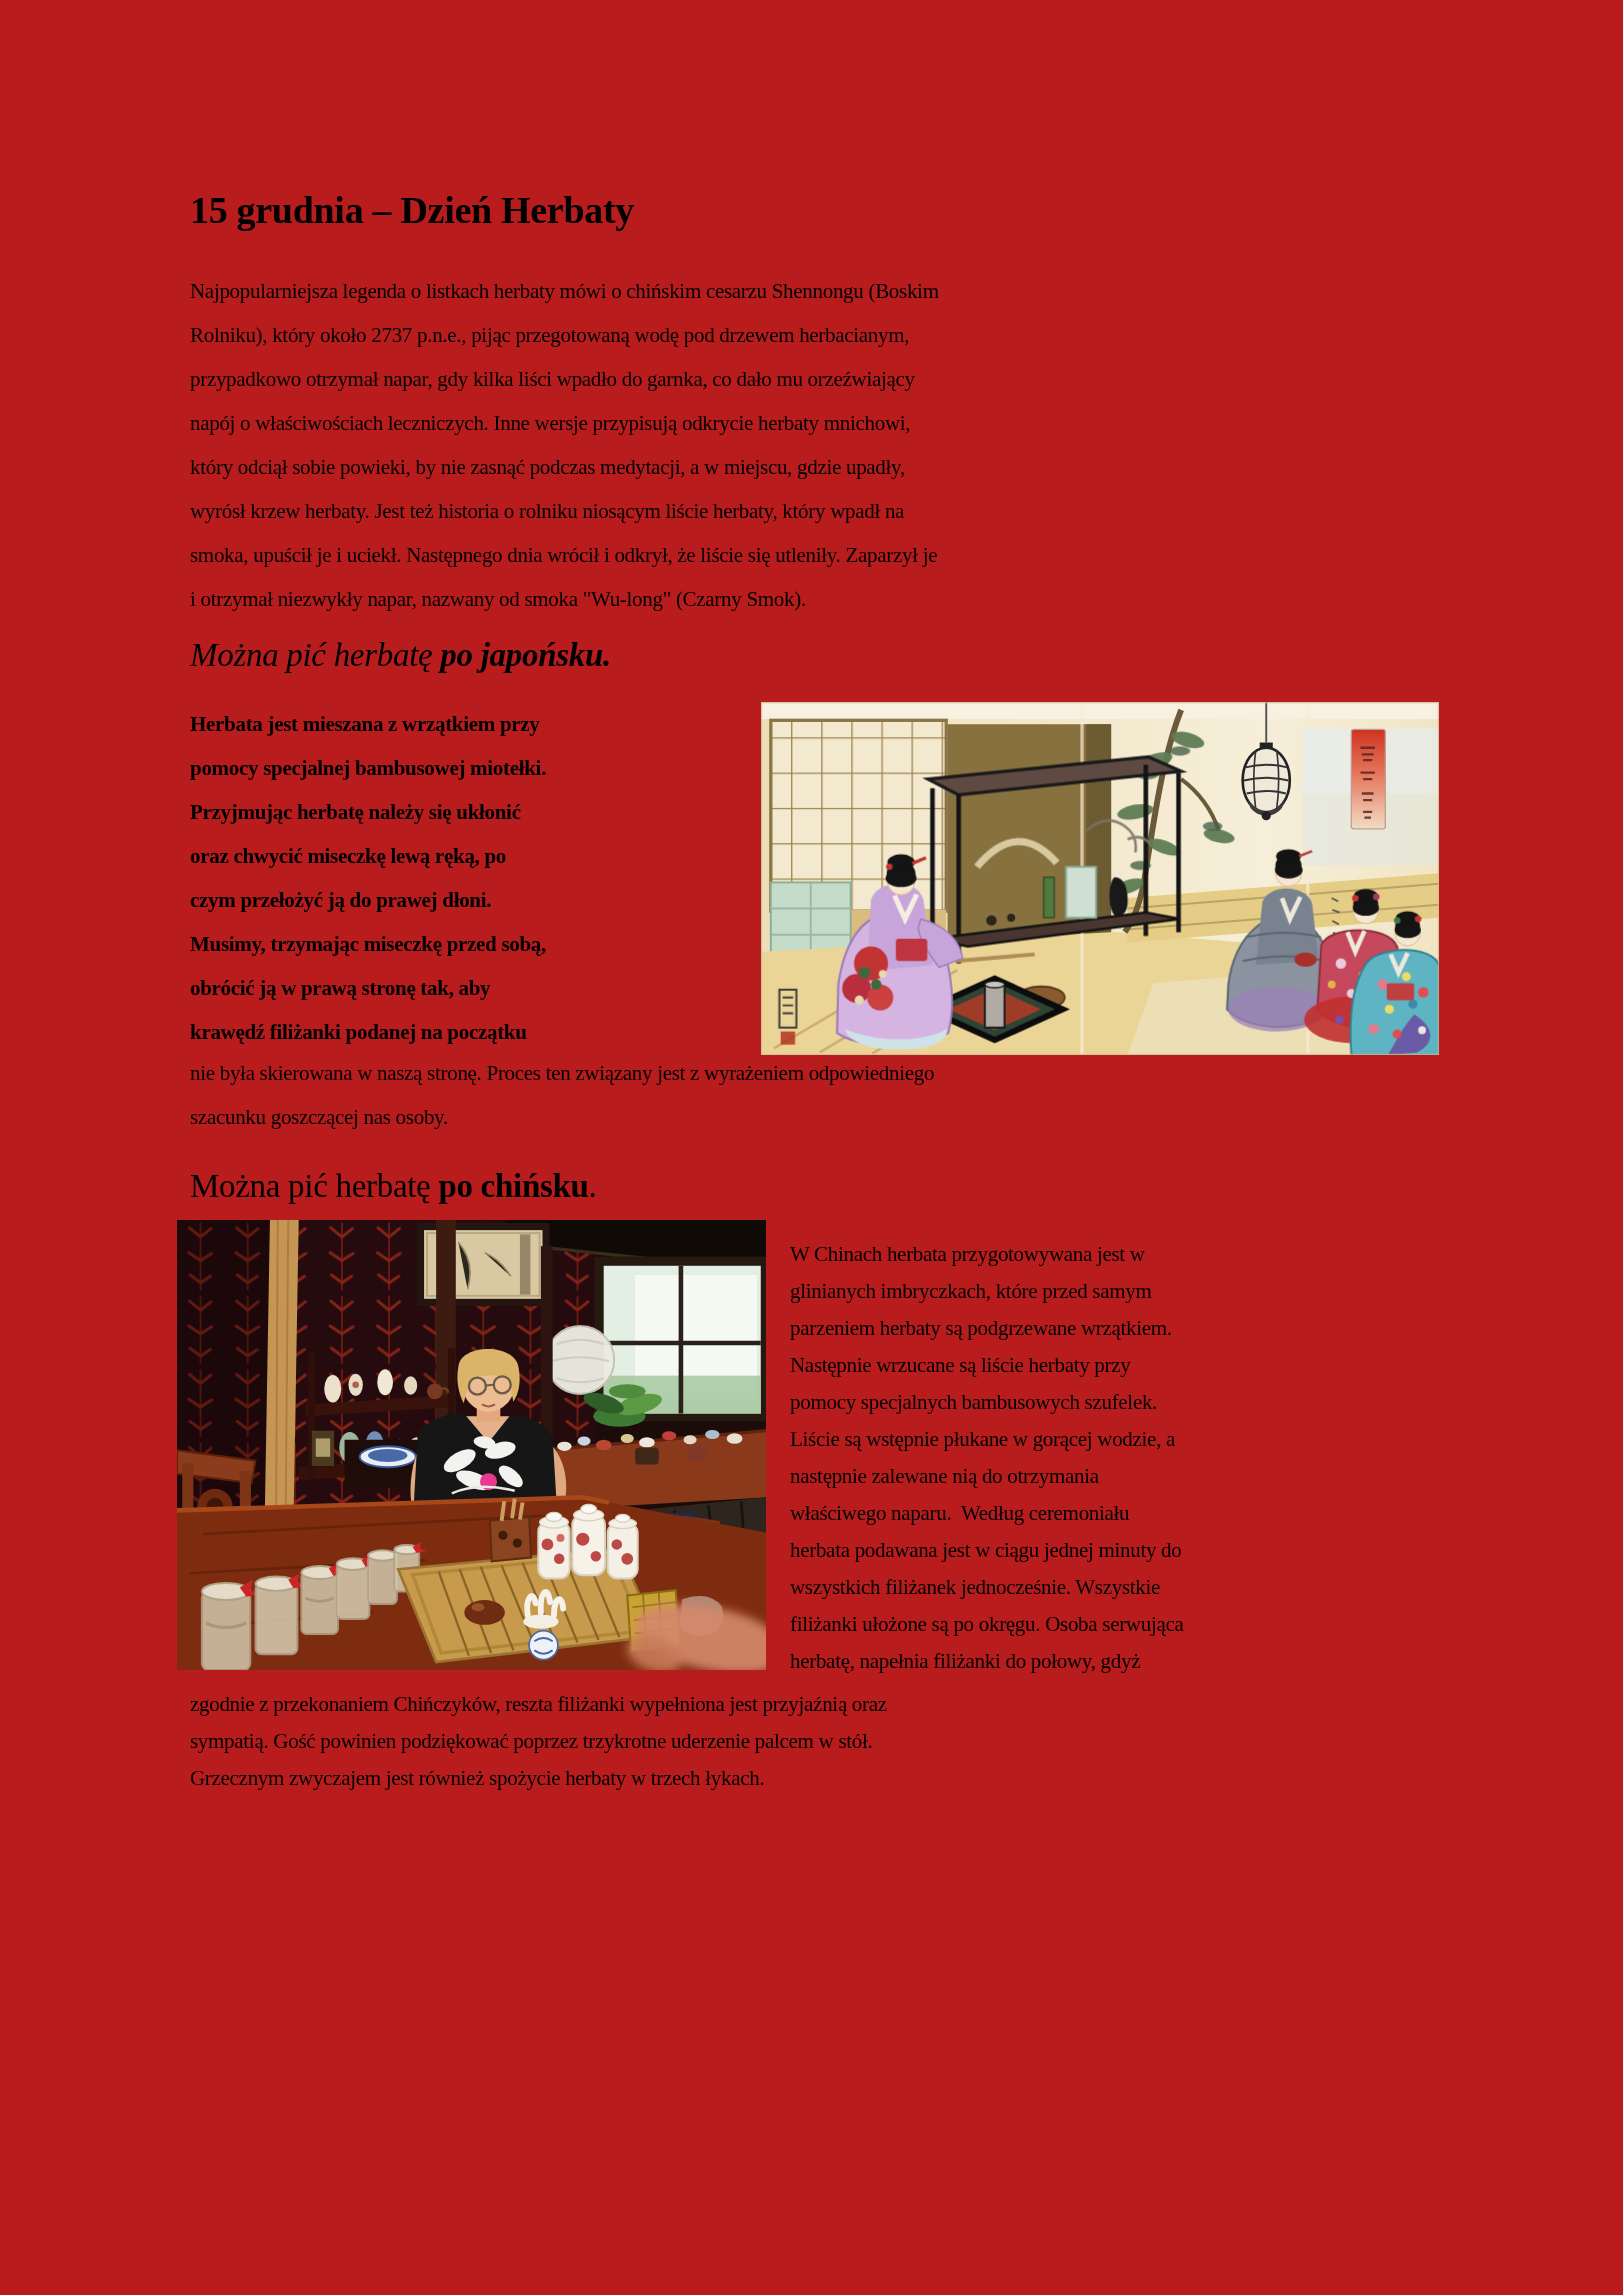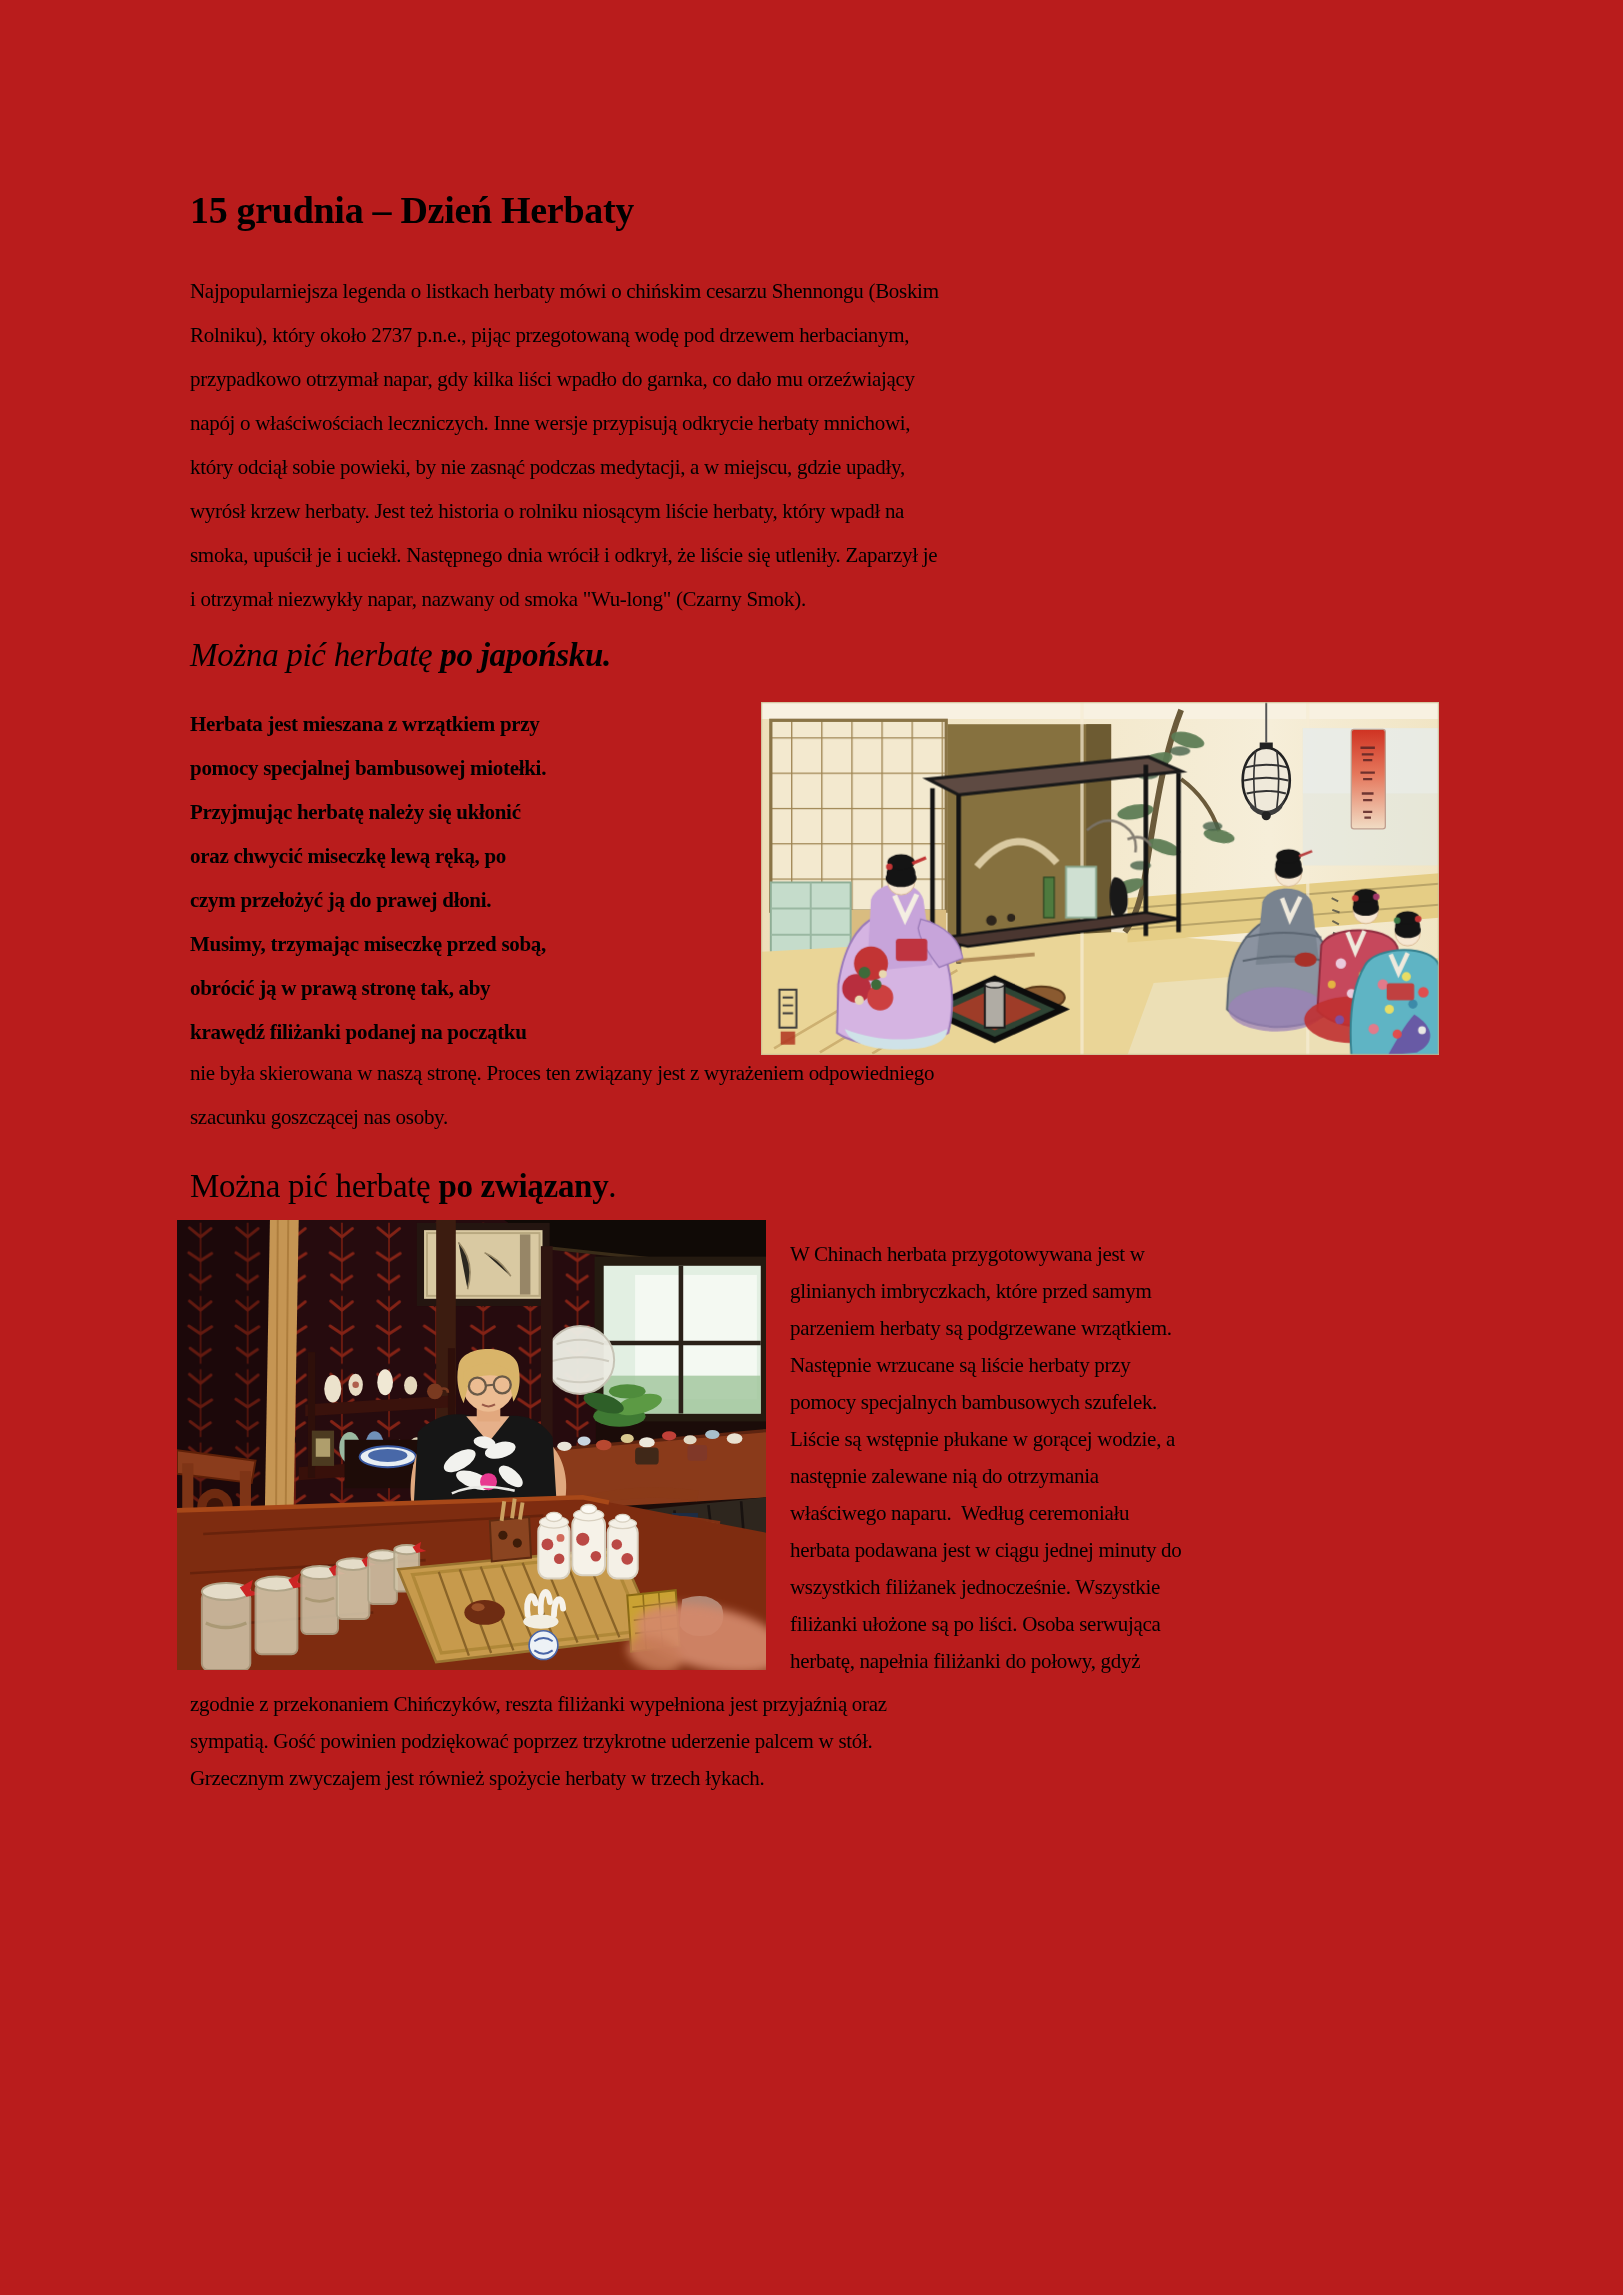"po związany" b { text: związany -> chińsku }
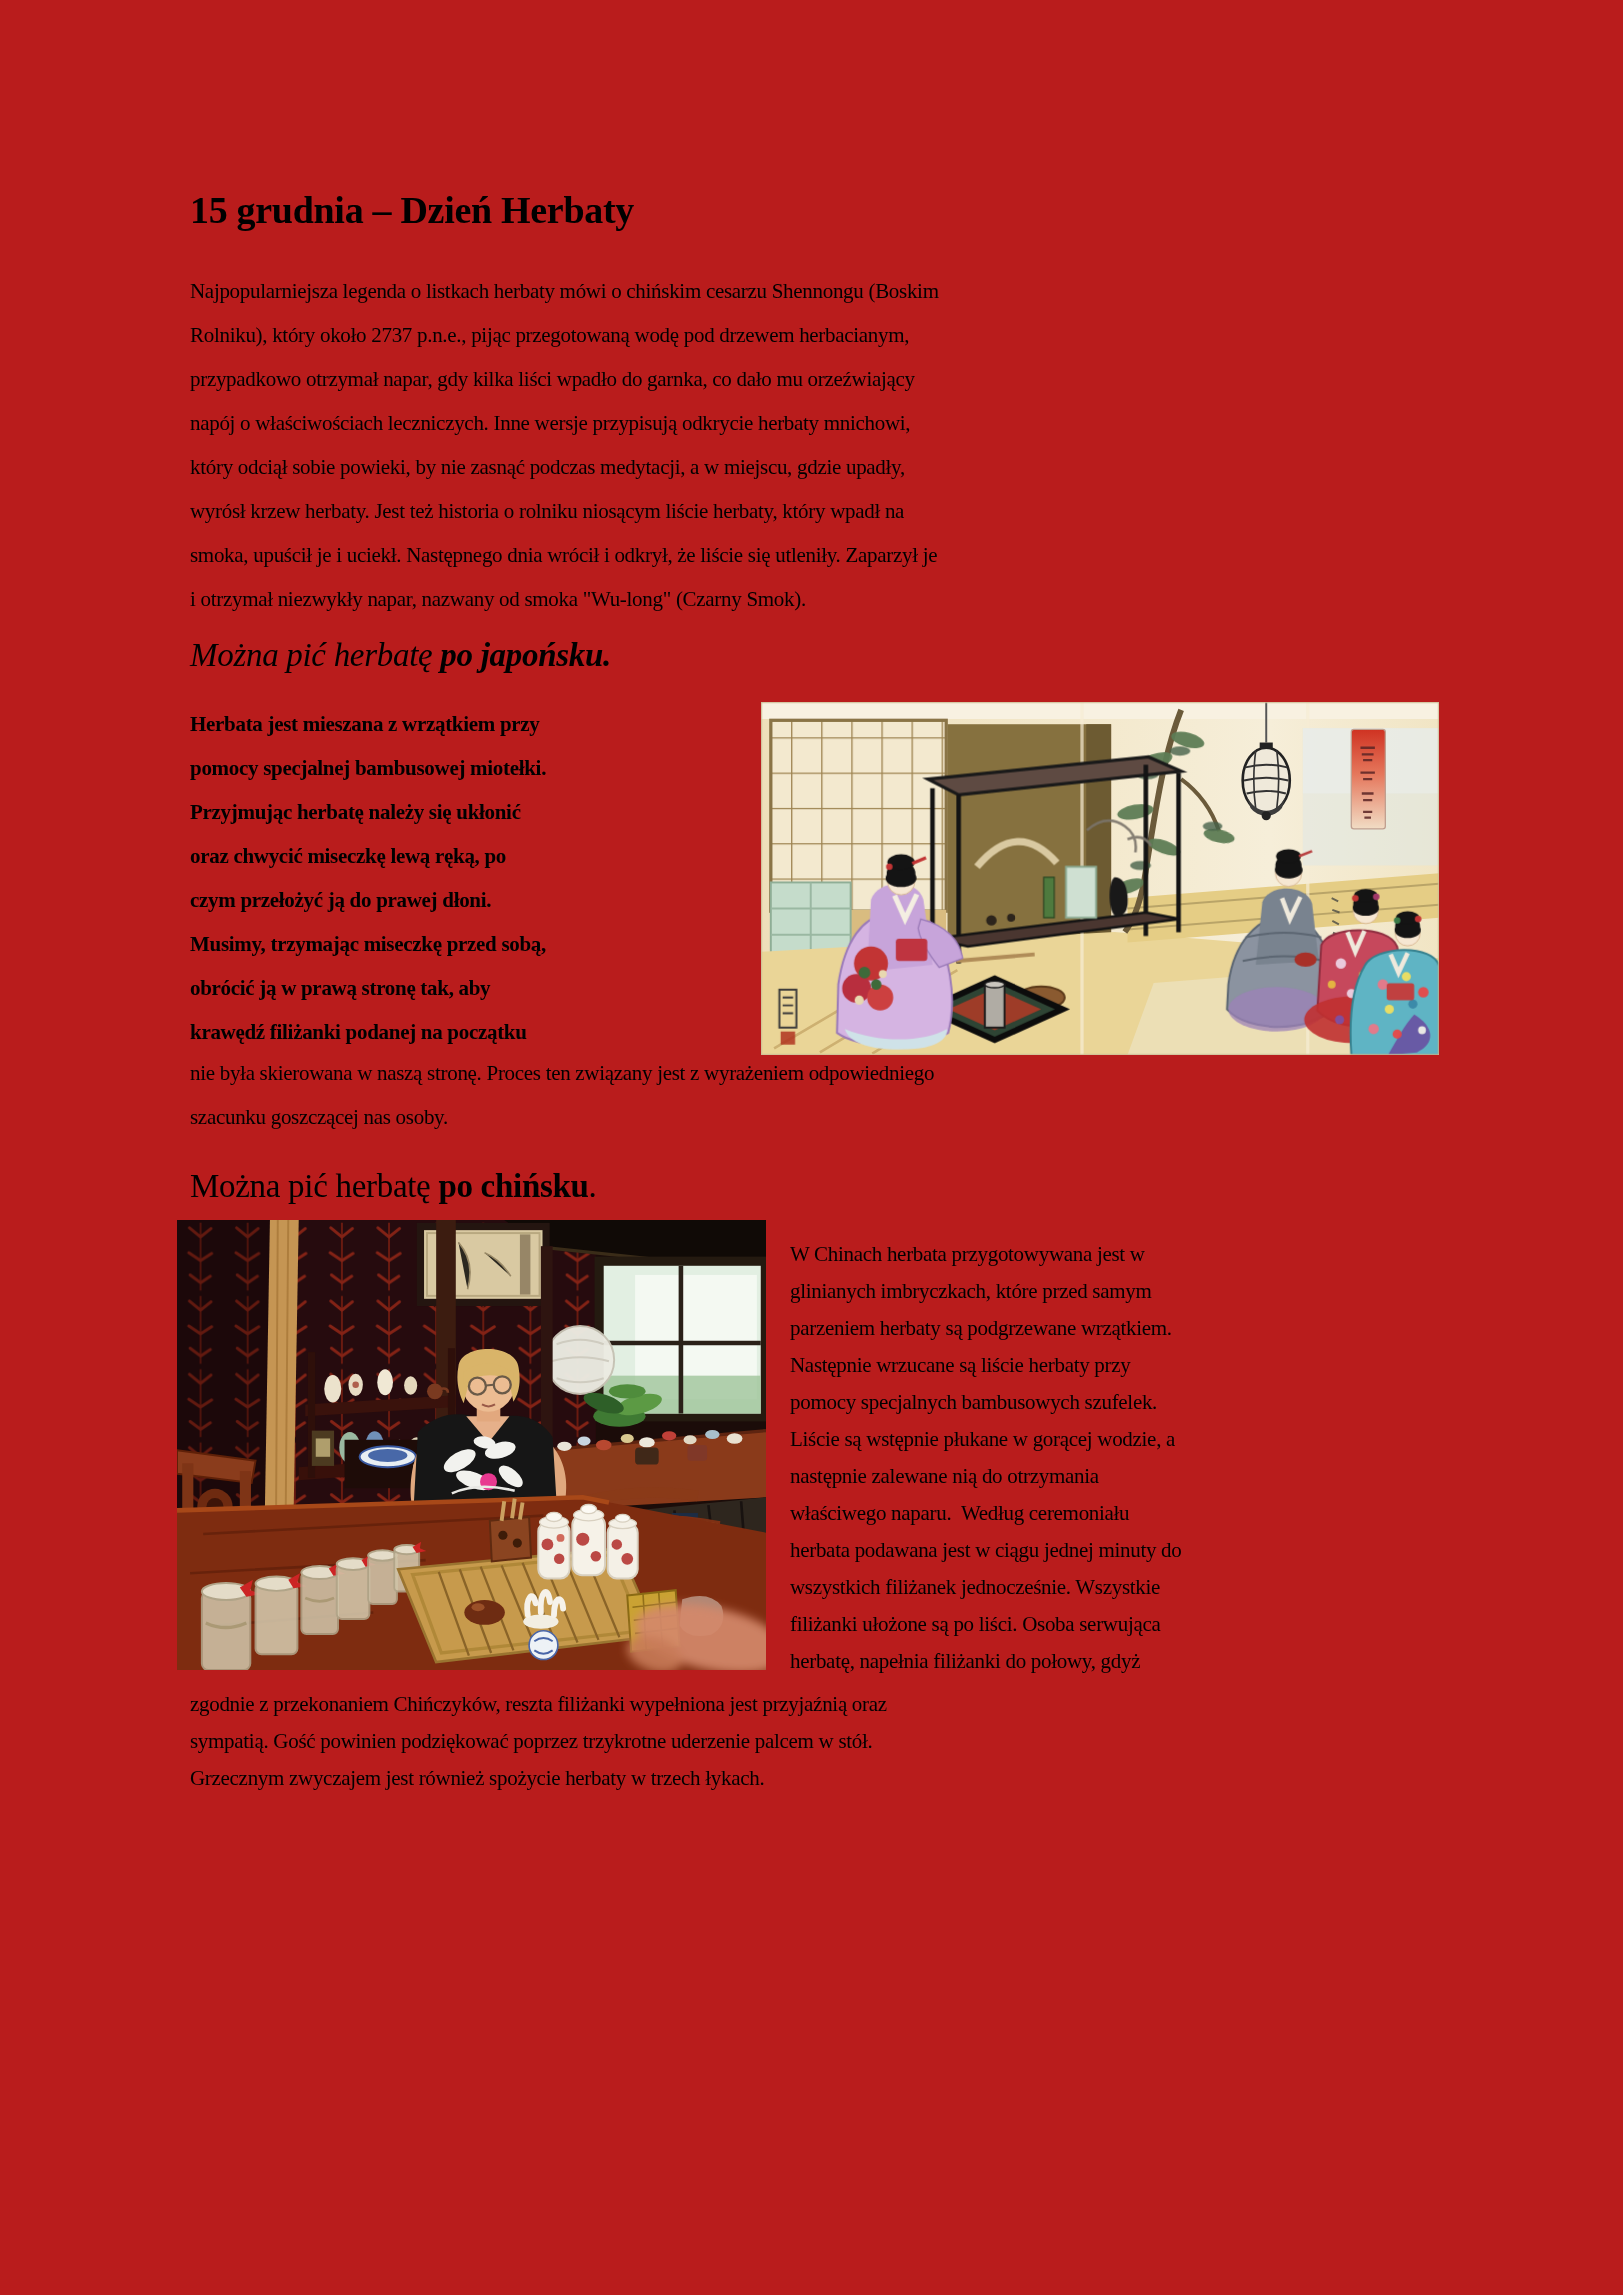"filiżanki ułożone są po liści." div.tline { text: liści -> okręgu }
